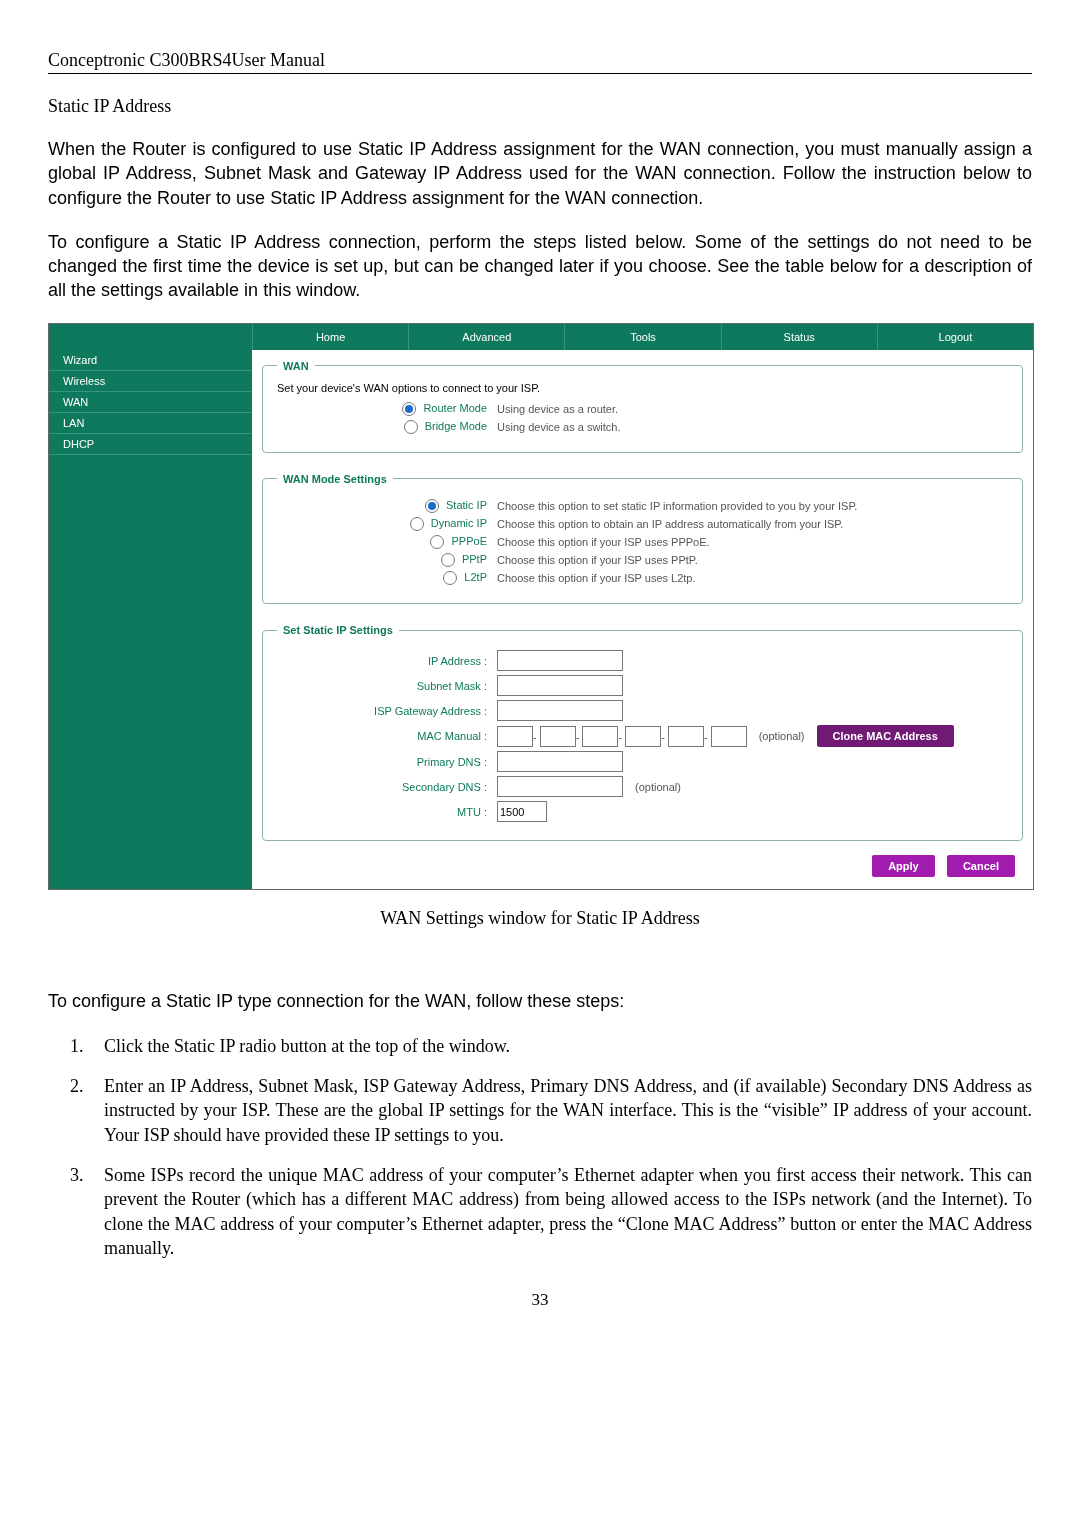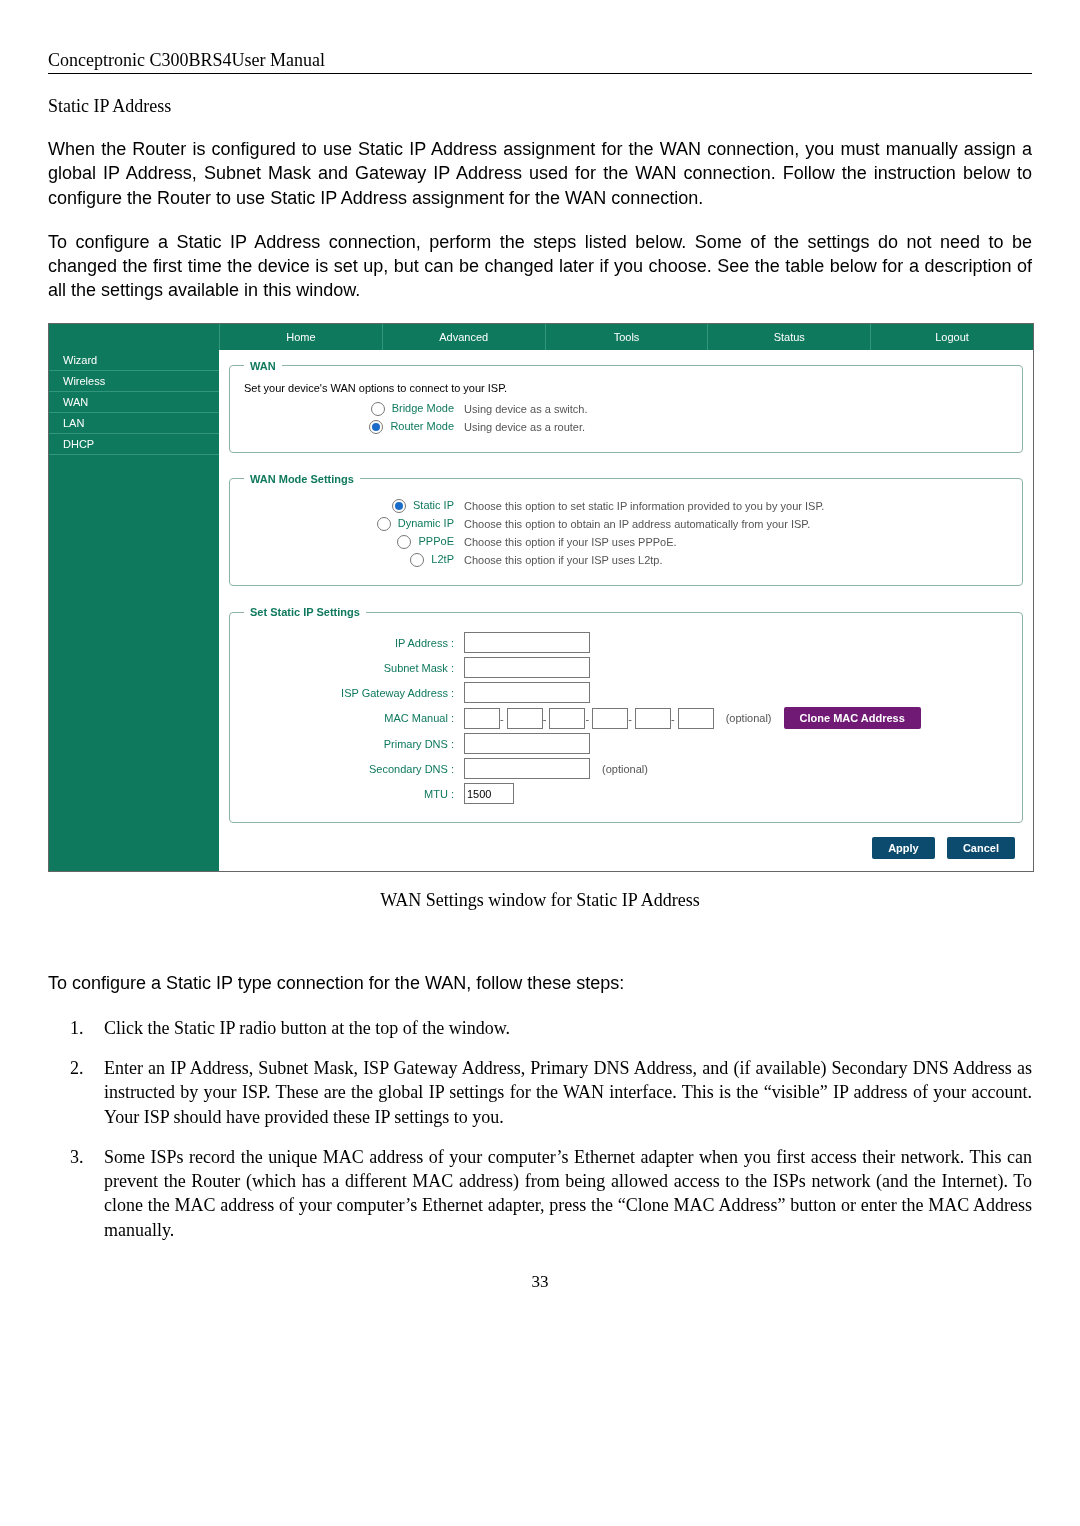"Wizard" .sidebar { width: 170px -> 203px }
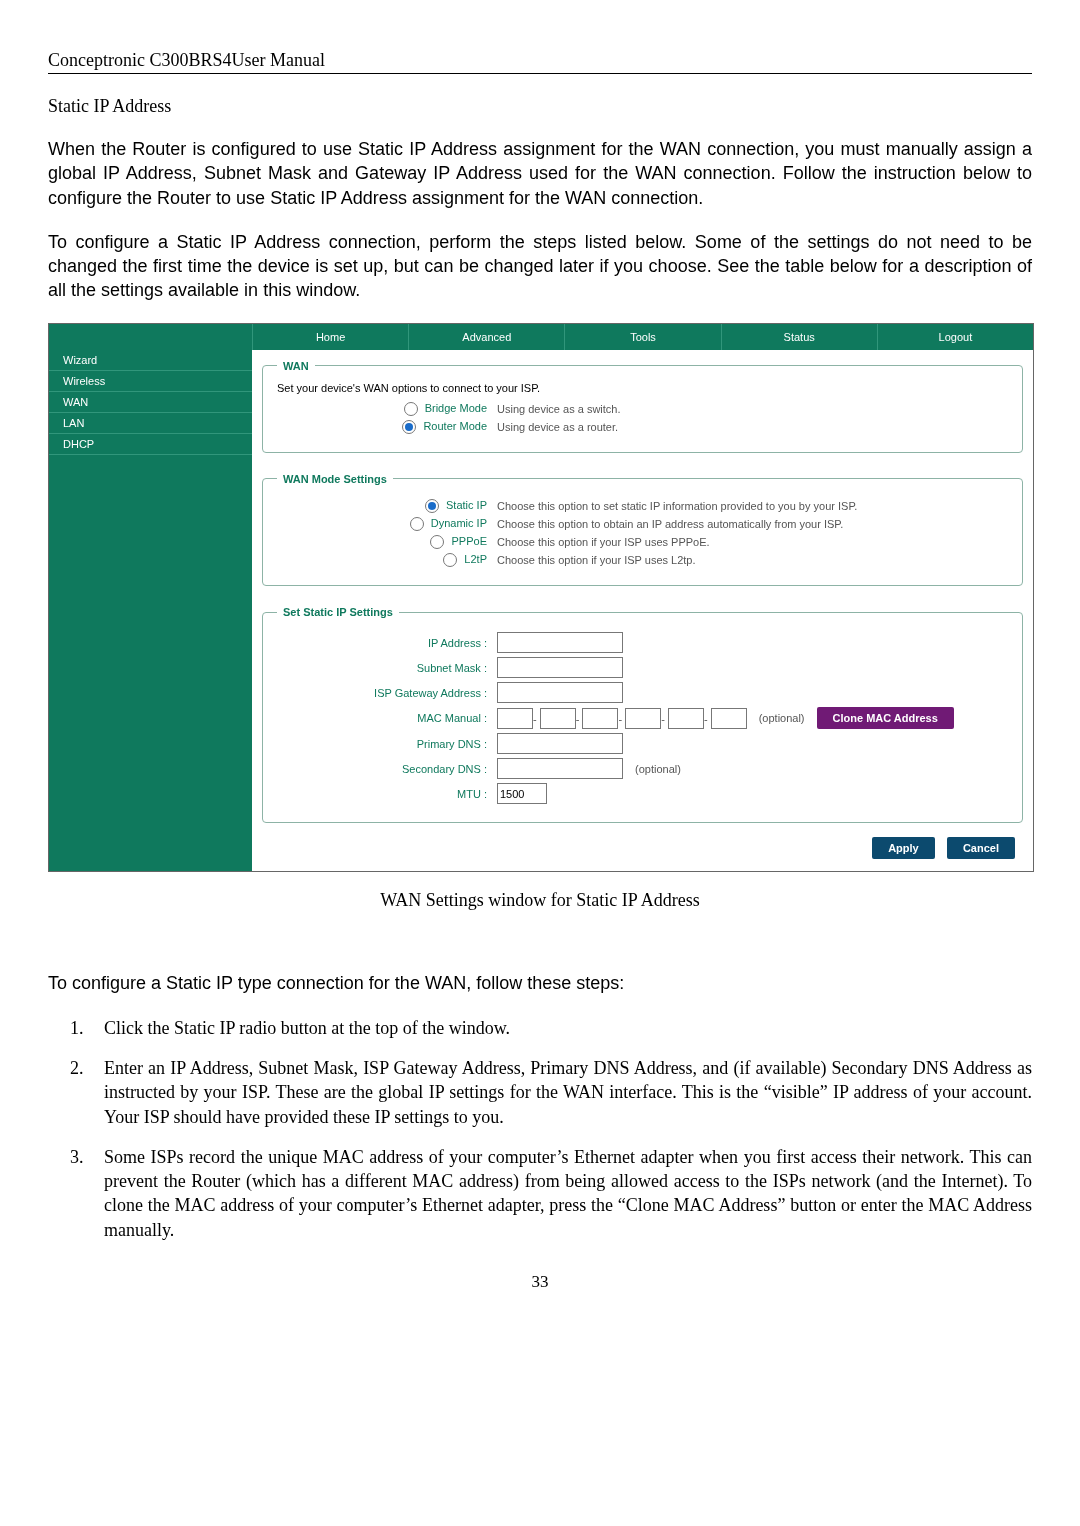"Bridge Mode" div.form-row { order: before "Router Mode" -> after "Router Mode" }
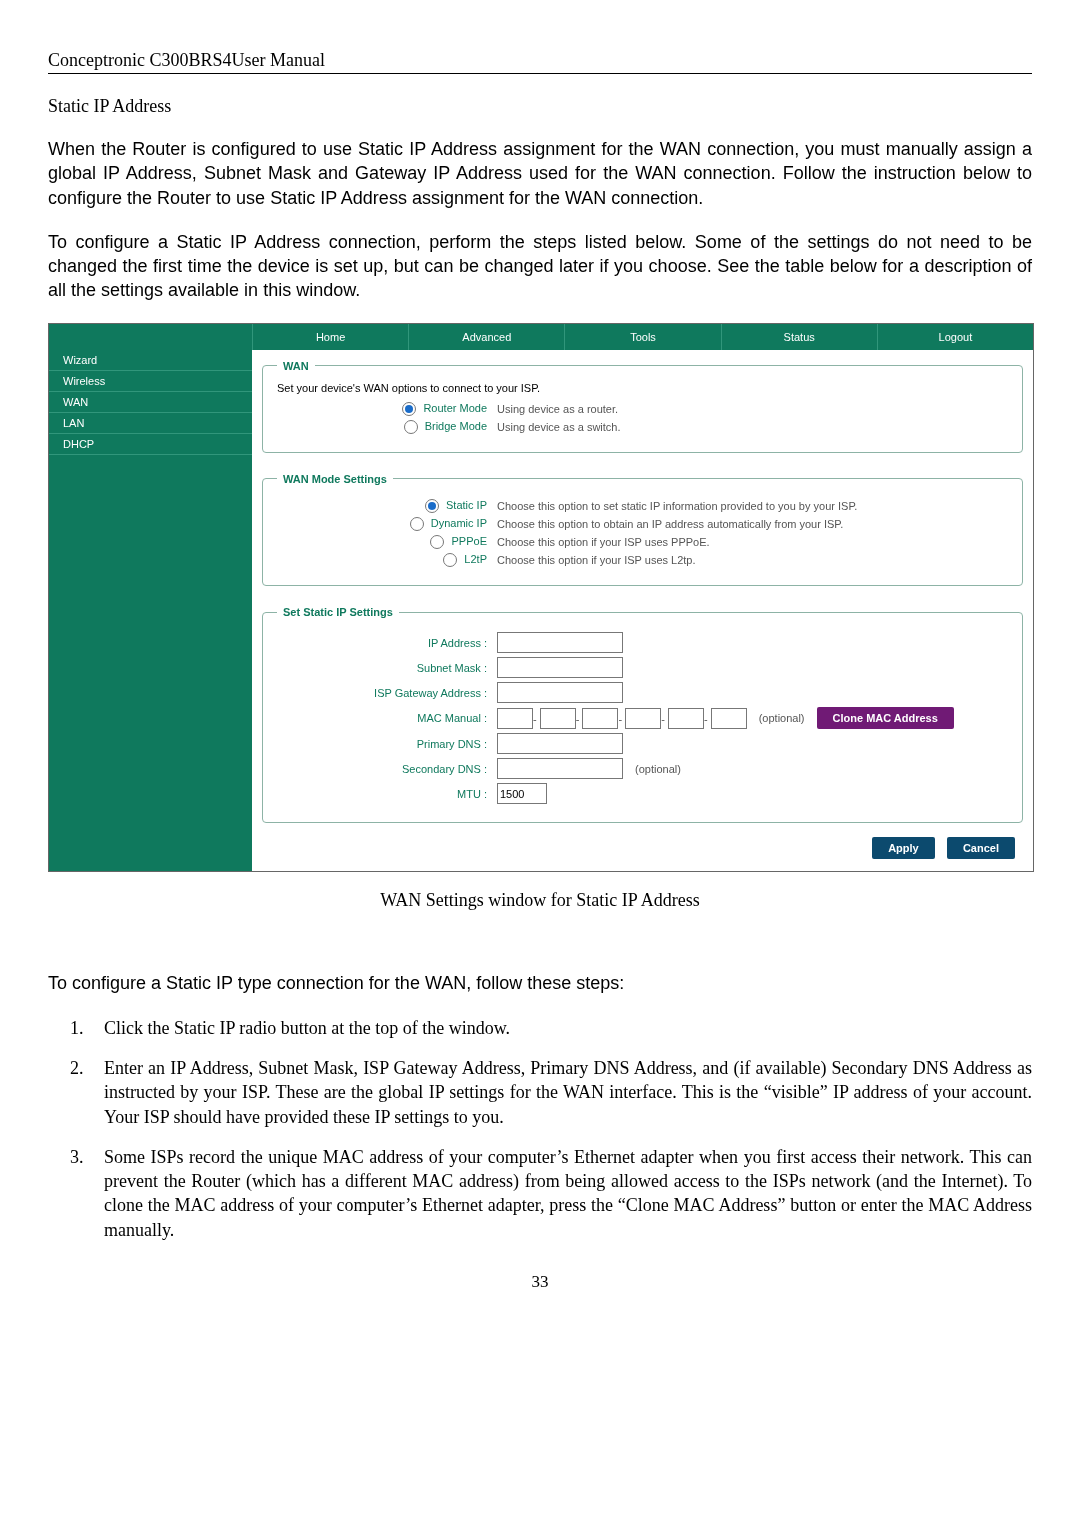"PPtP" div.form-row { html: none -> <div> <div> <span></span> <span>PPtP</span> </div> <div>Choose this option if your ISP uses PPtP.</div> </div> }
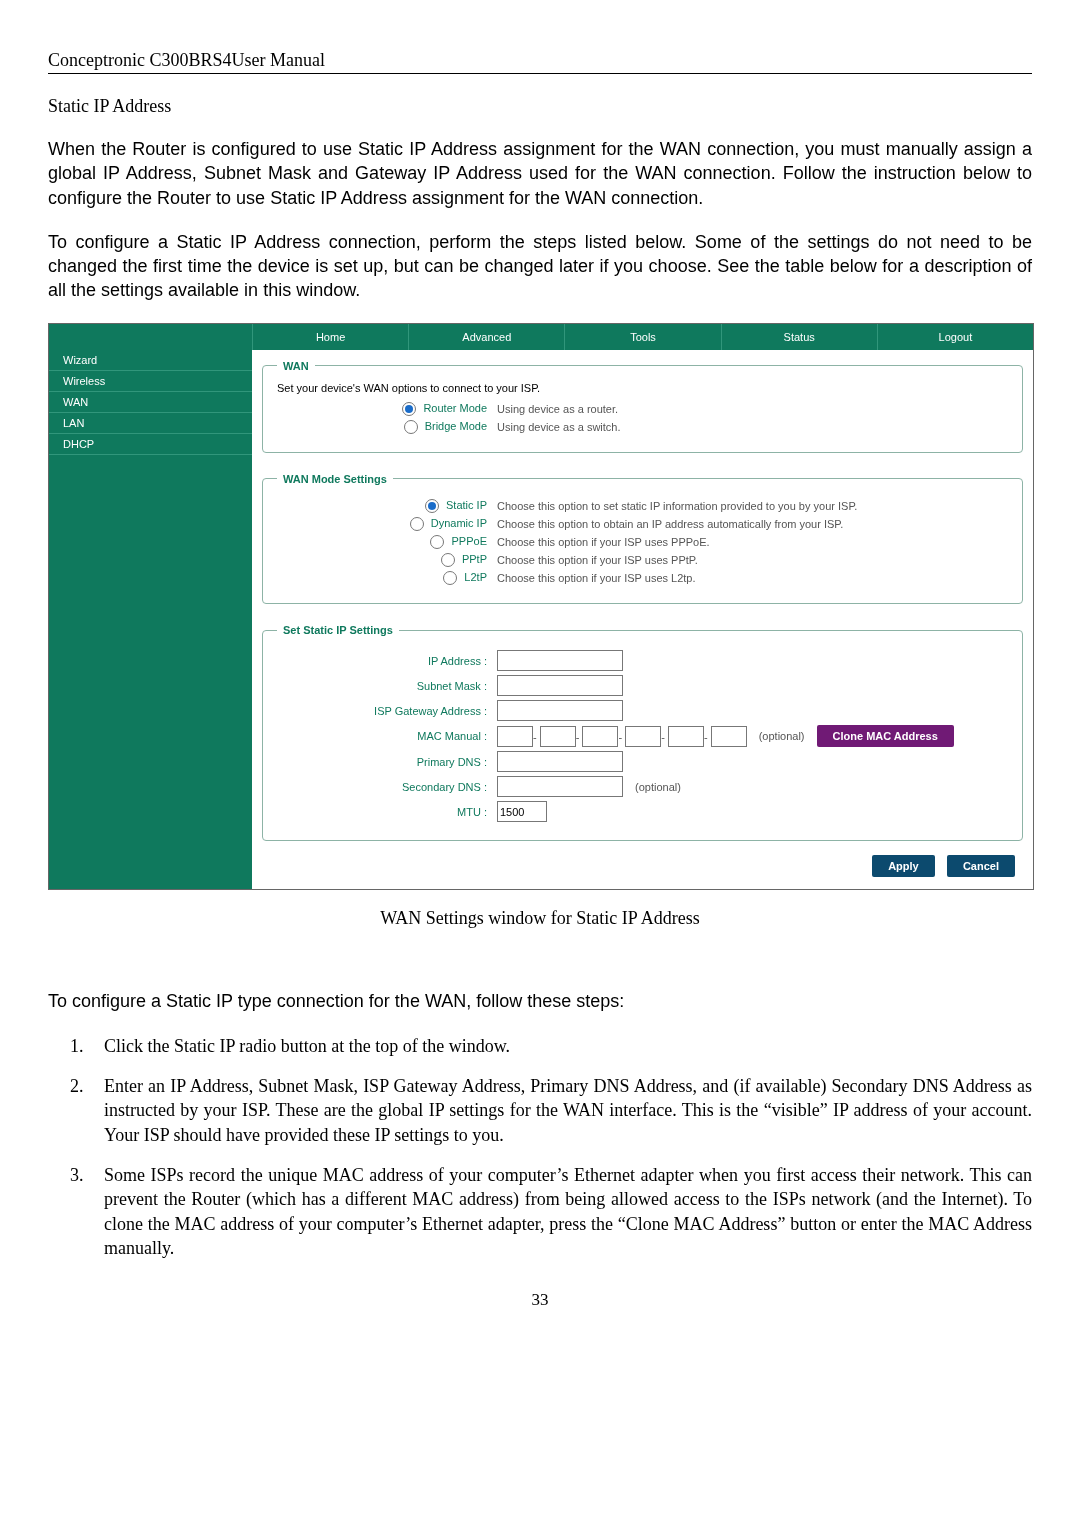"Apply" .btn { background: #0c4a6e -> #a21caf }
